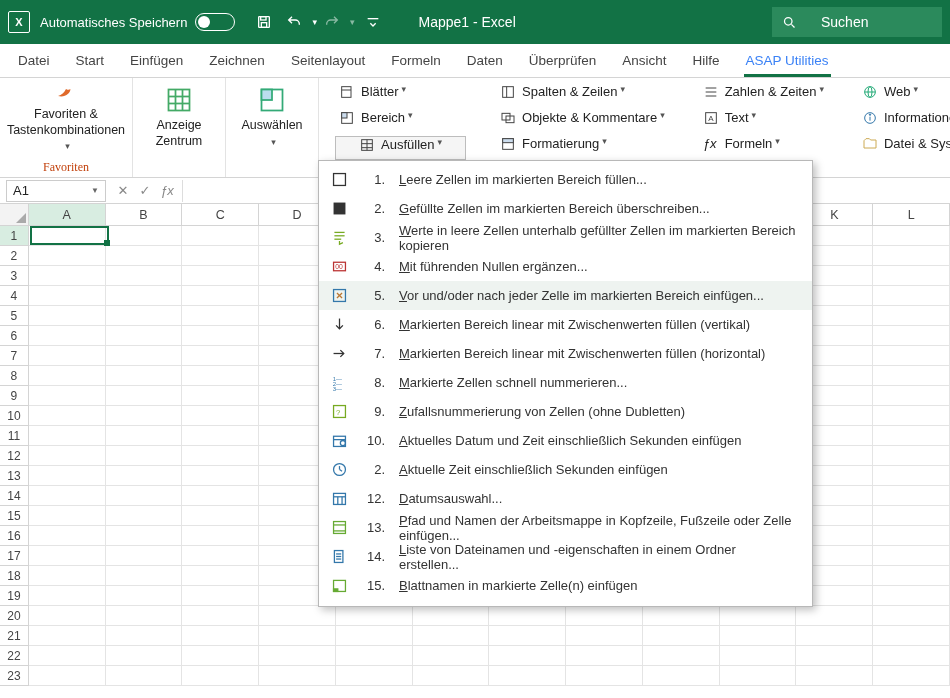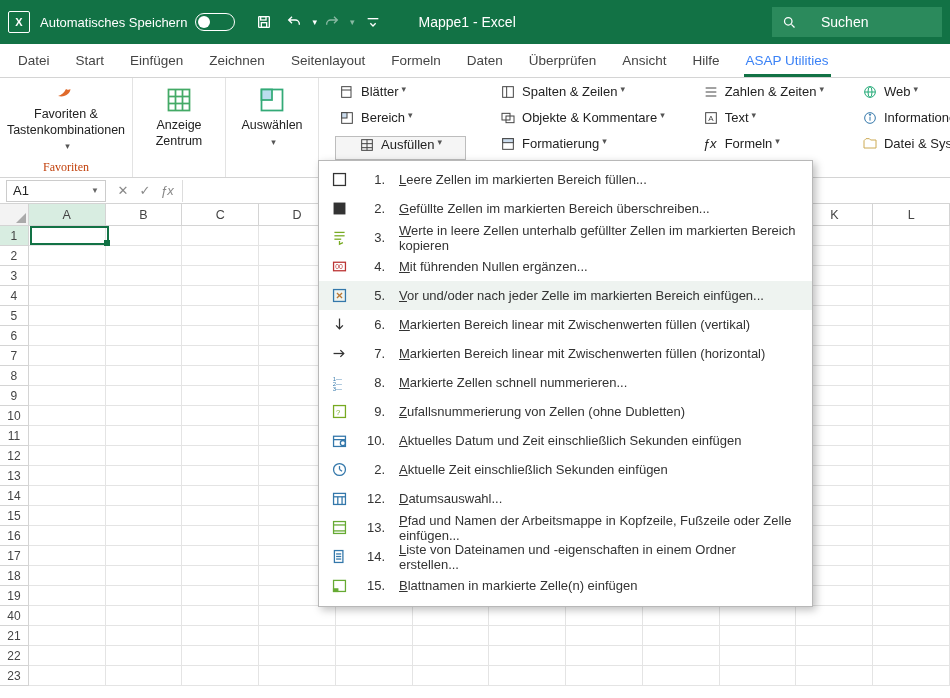"40" div.rhead { text: 40 -> 20 }
